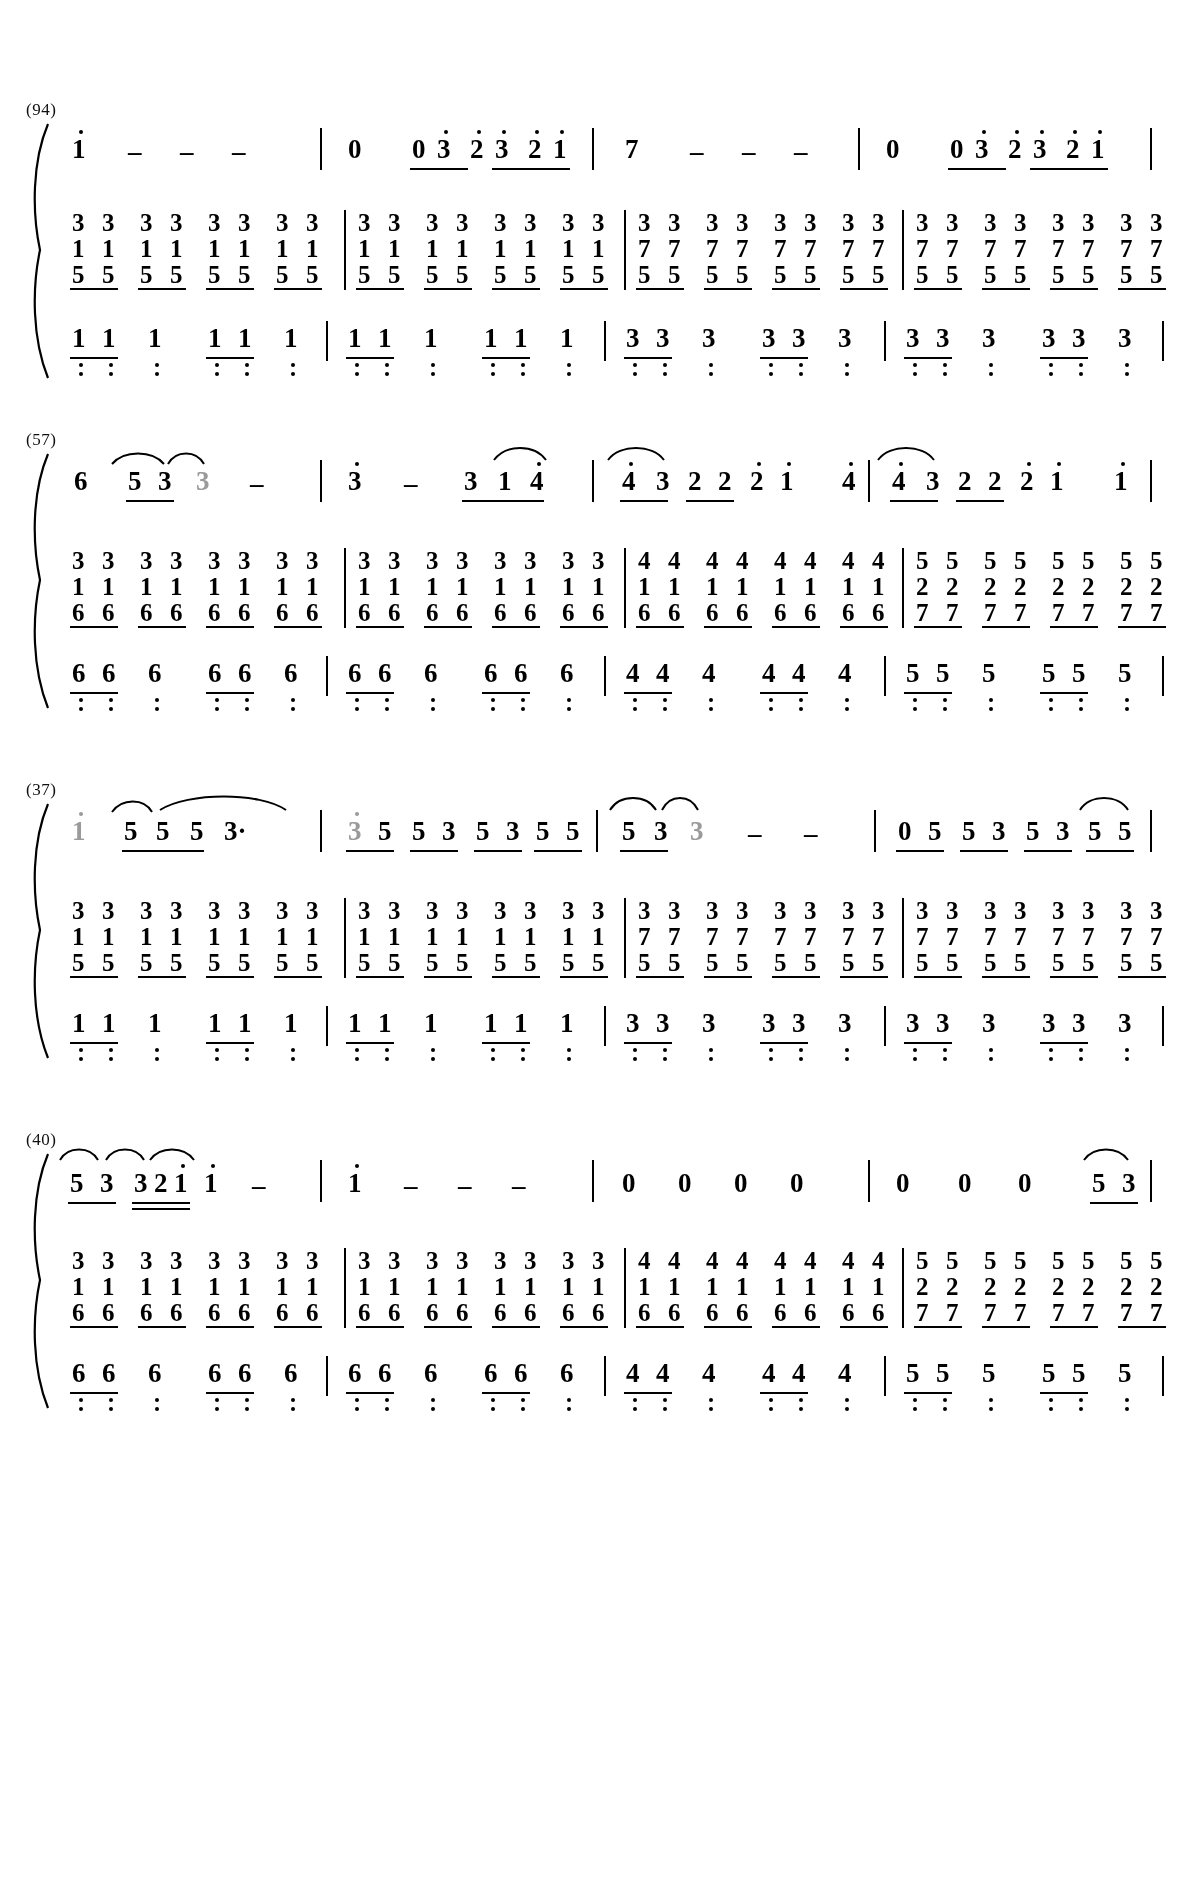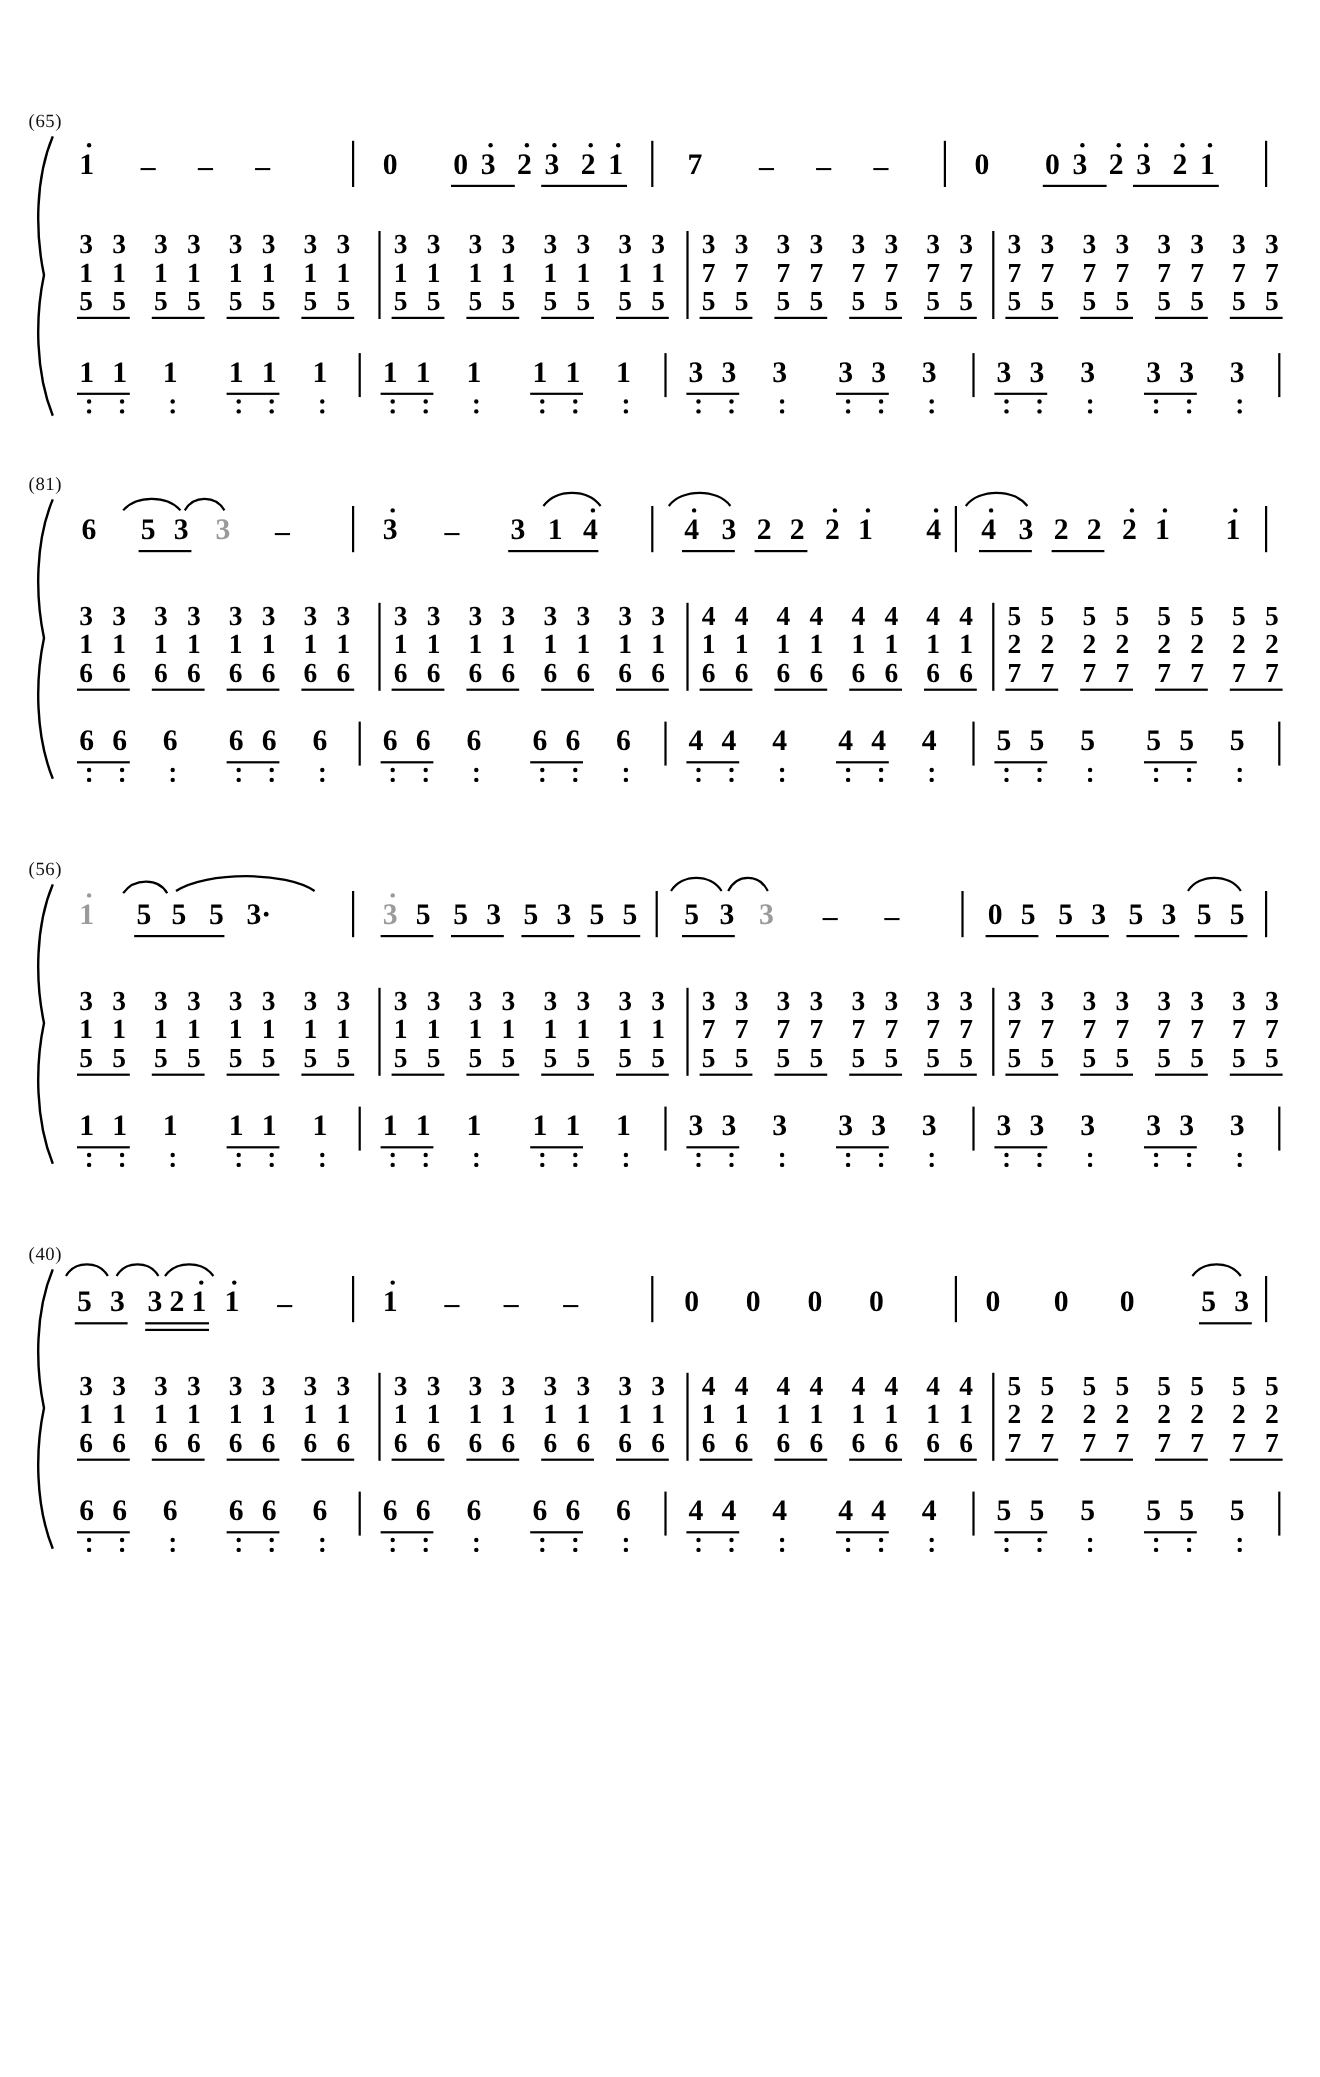"(65)" span.measure-number { text: 65 -> 94 }
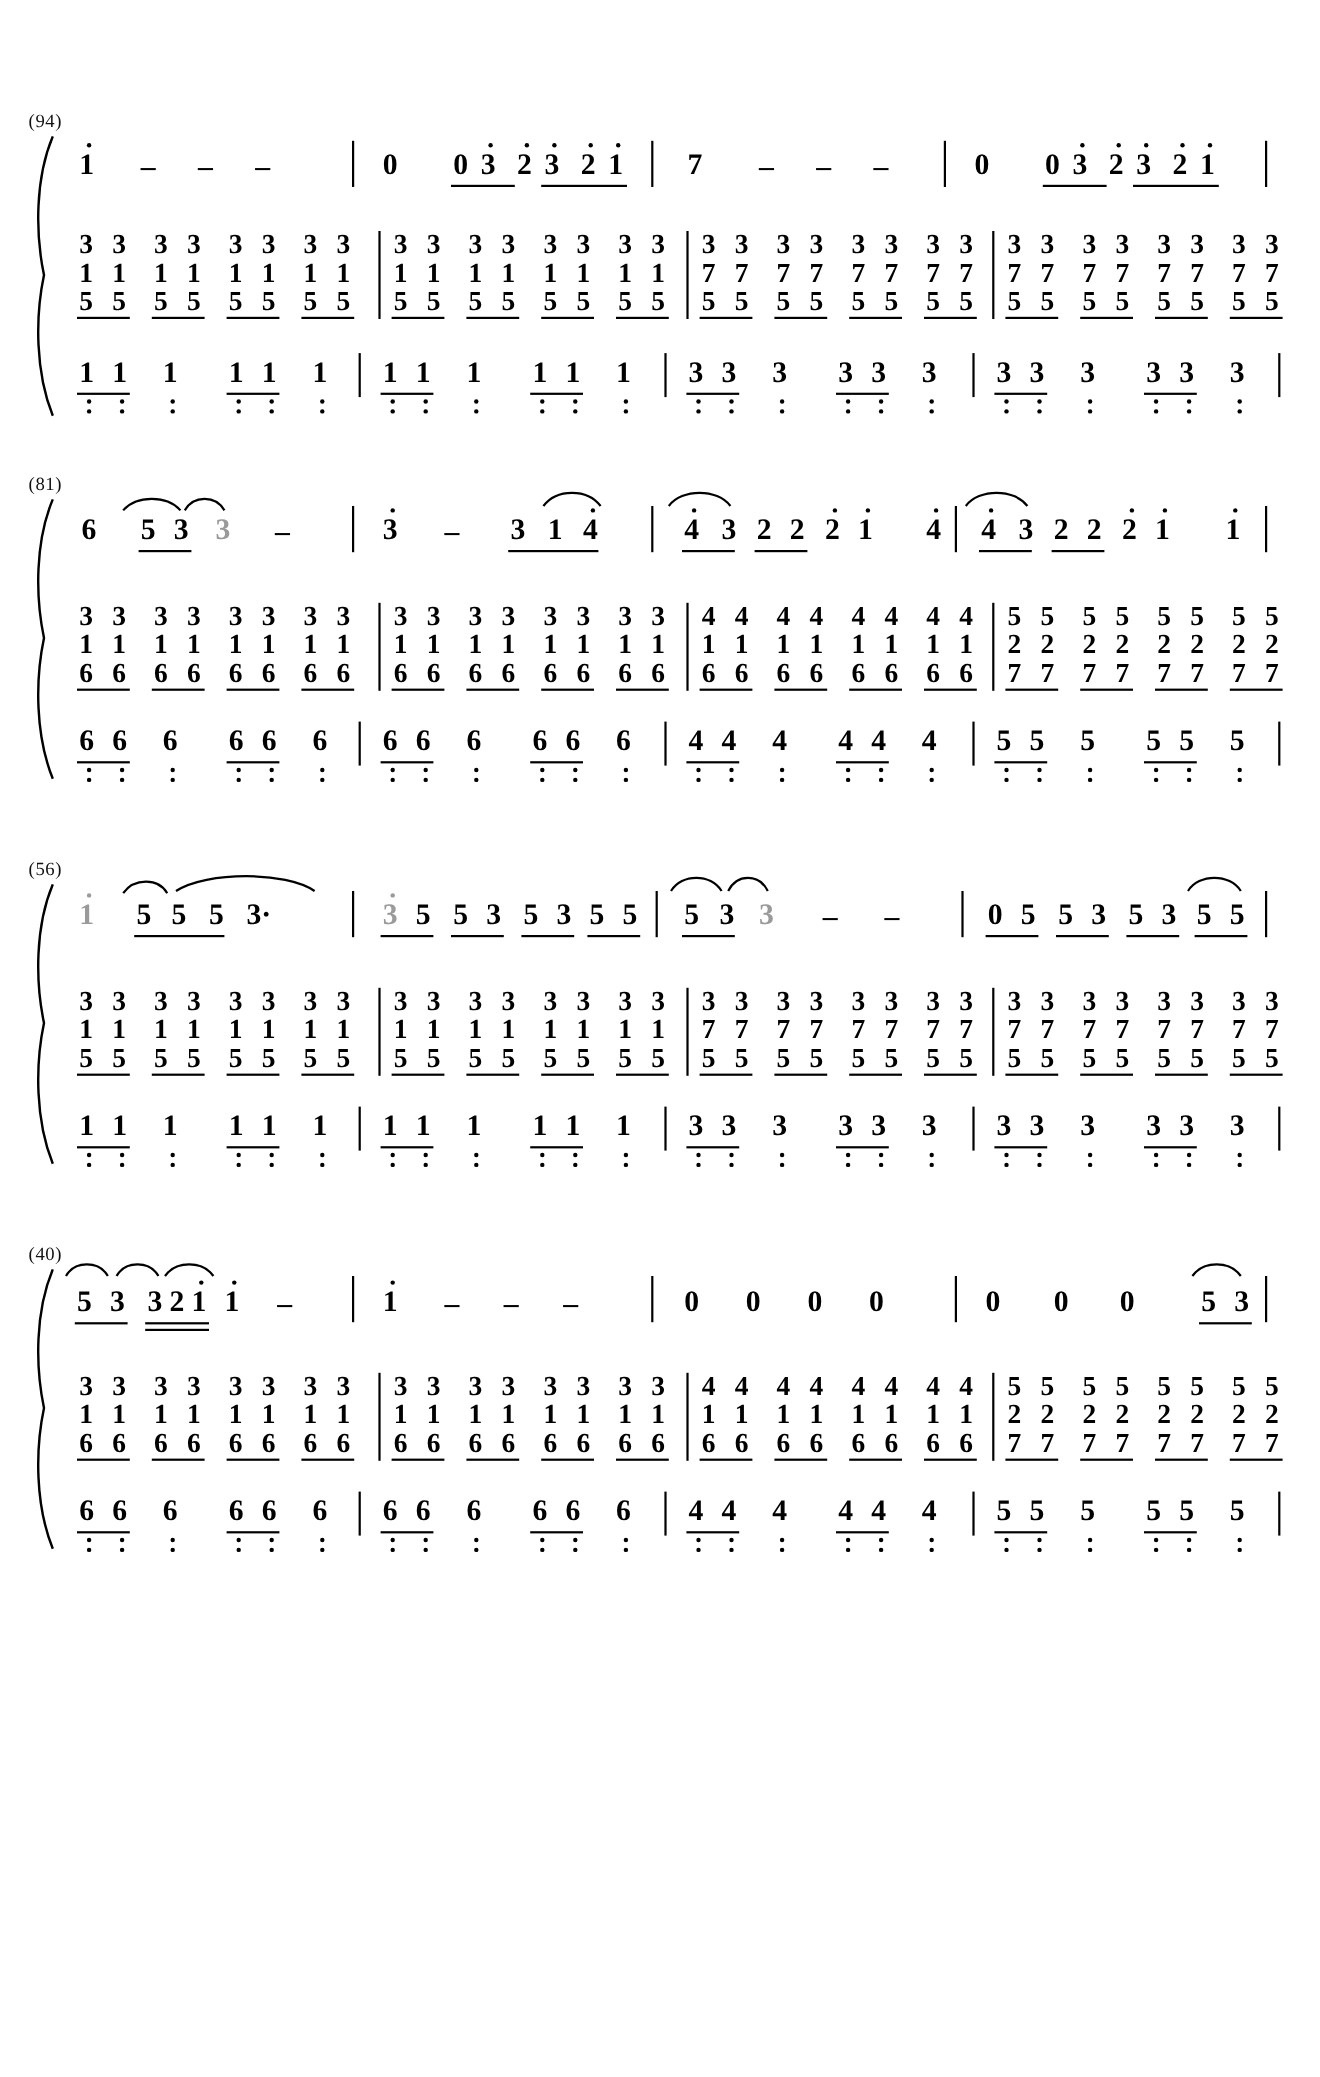"(81)" span.measure-number { text: 81 -> 57 }
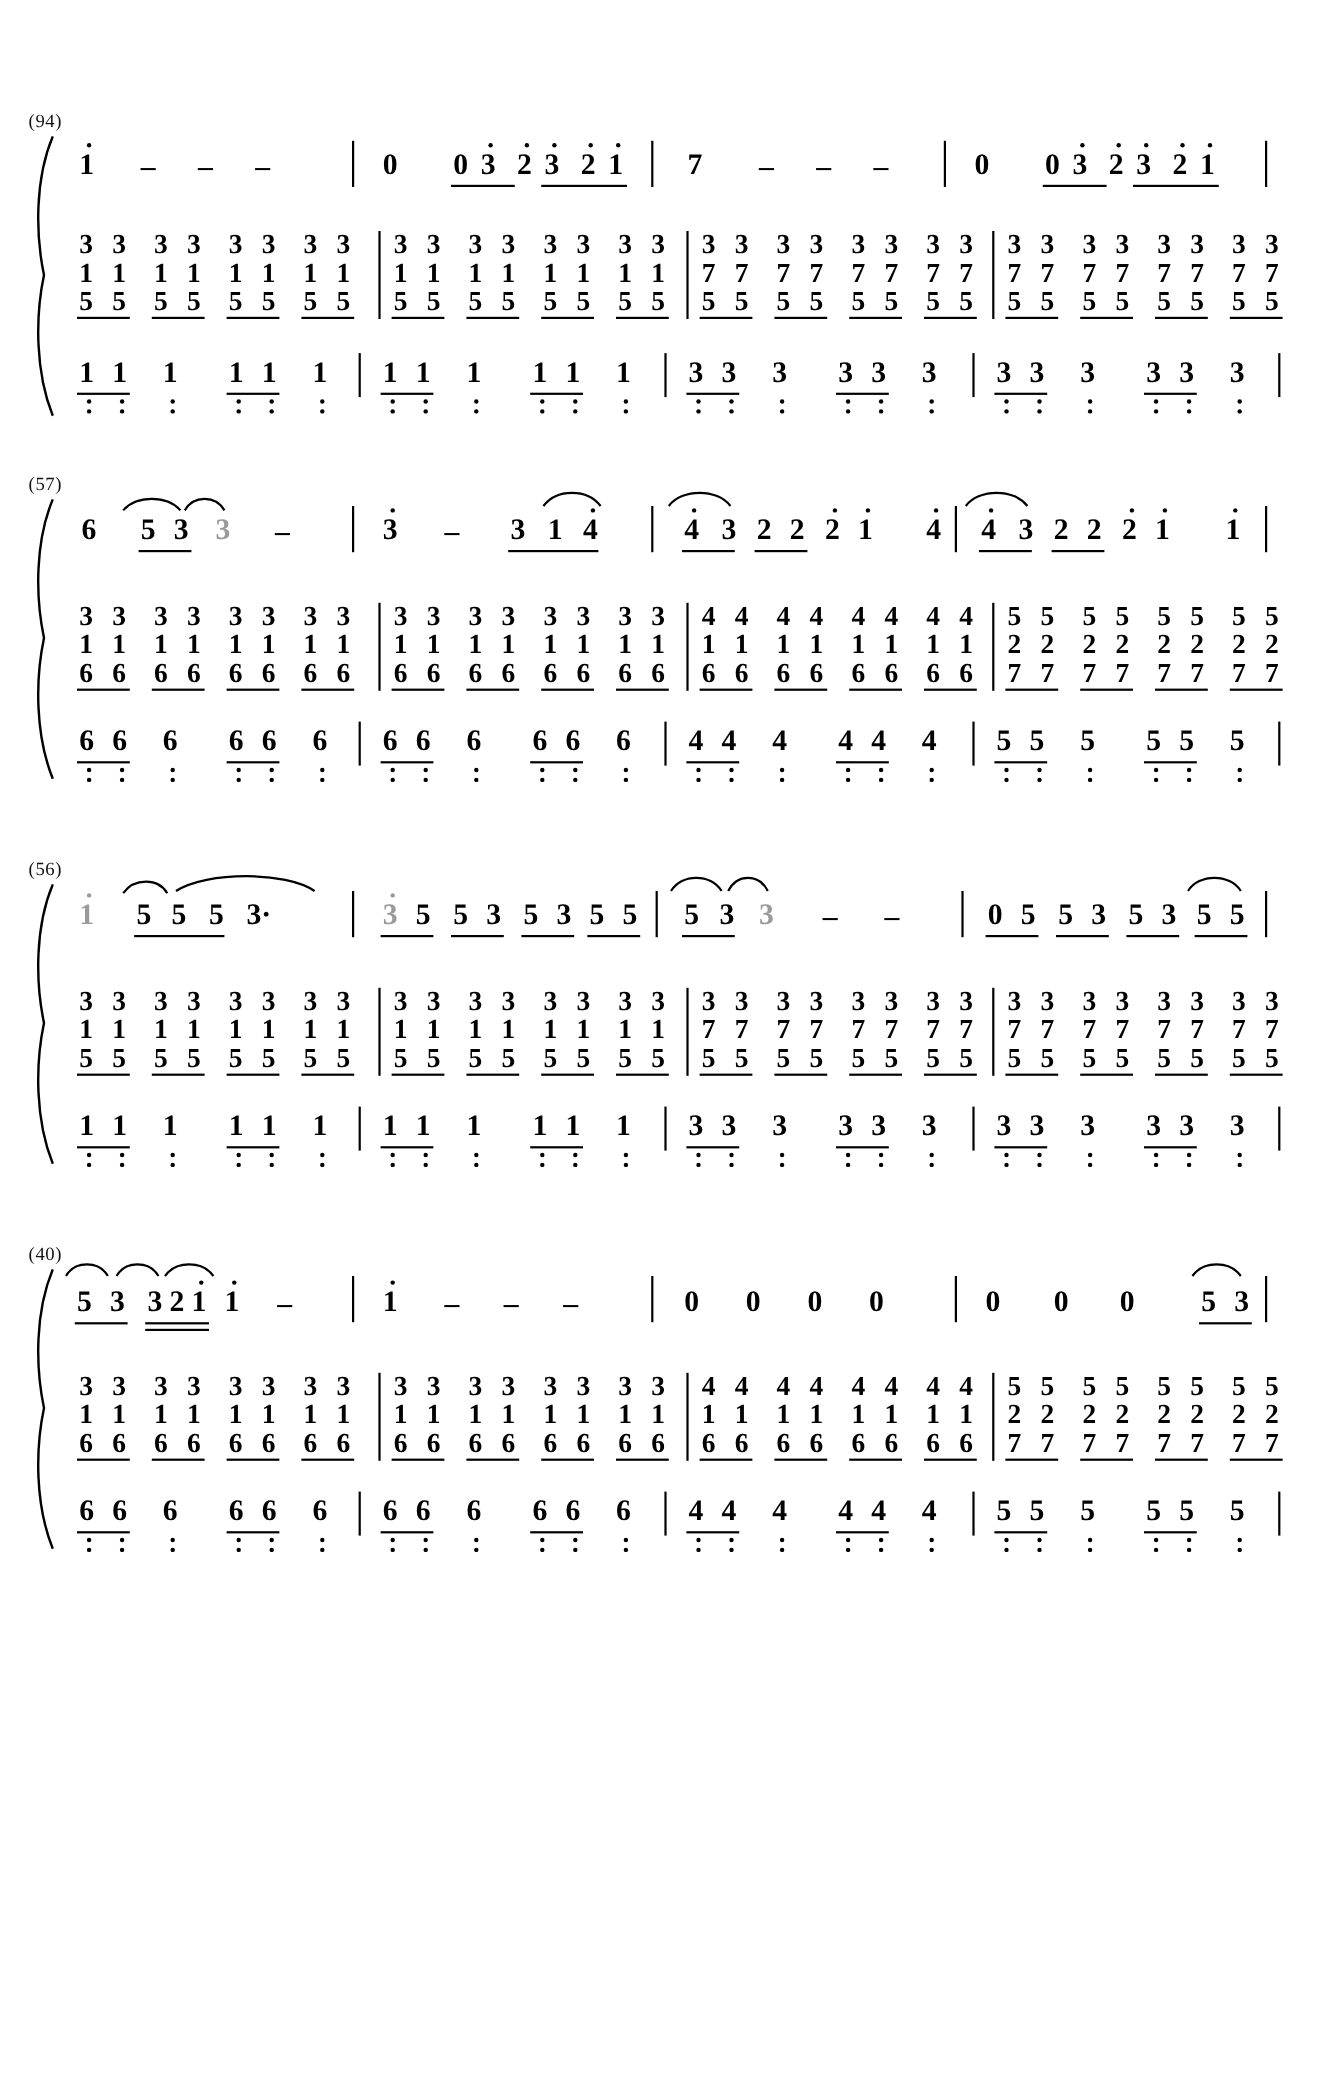"(56)" span.measure-number { text: 56 -> 37 }
